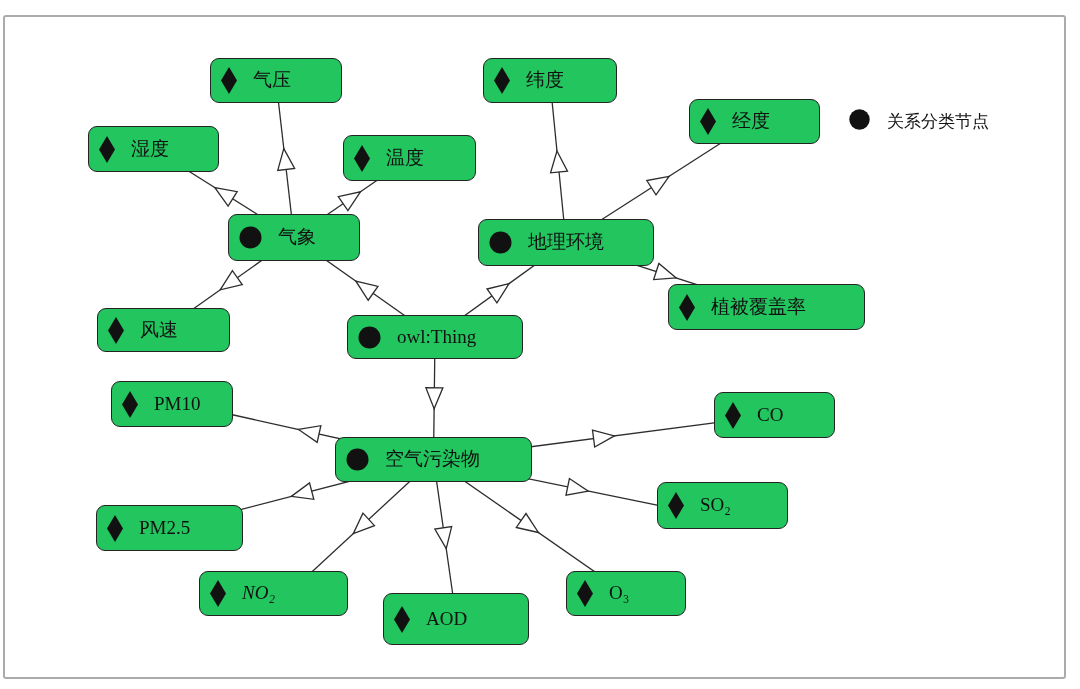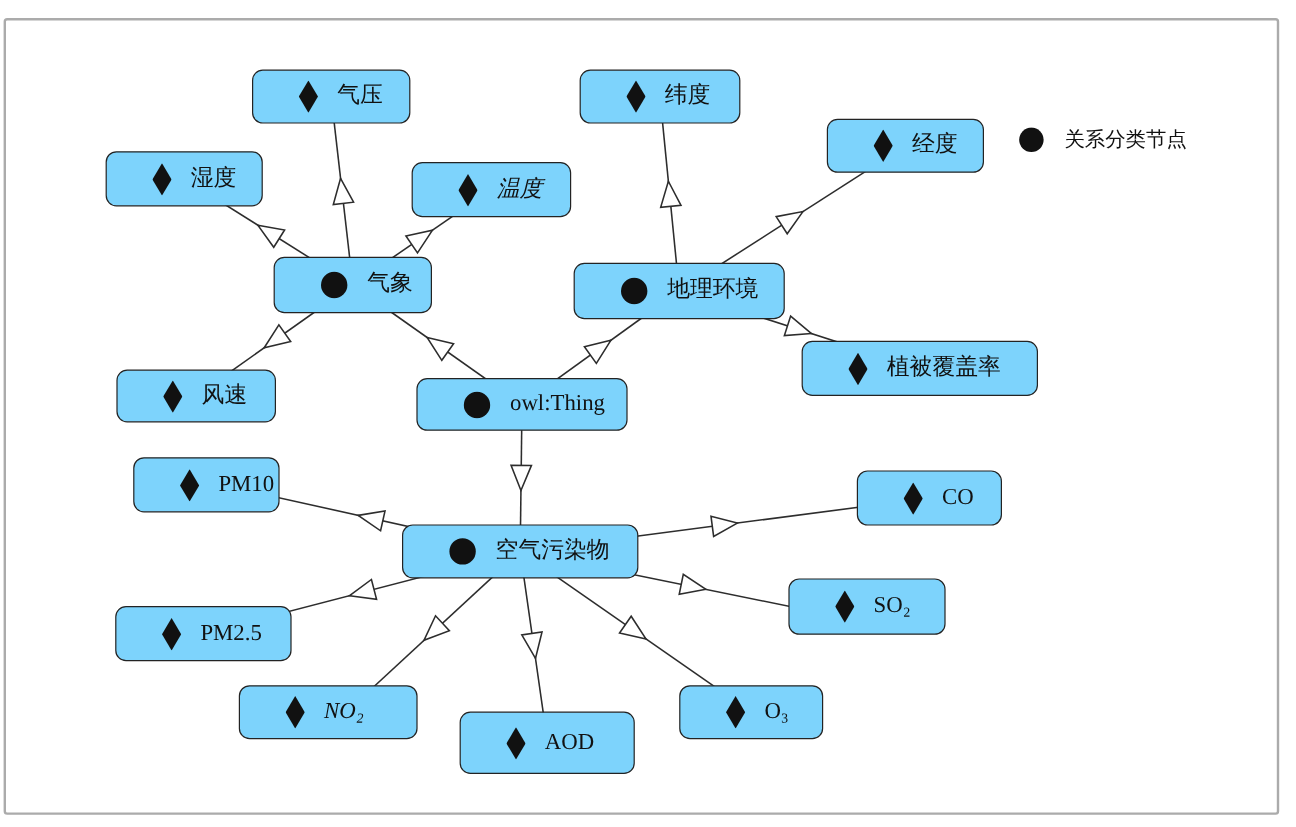"气压" #nodes .node { background: #7dd3fc -> #22c55e; padding-left: 38px -> 10px }
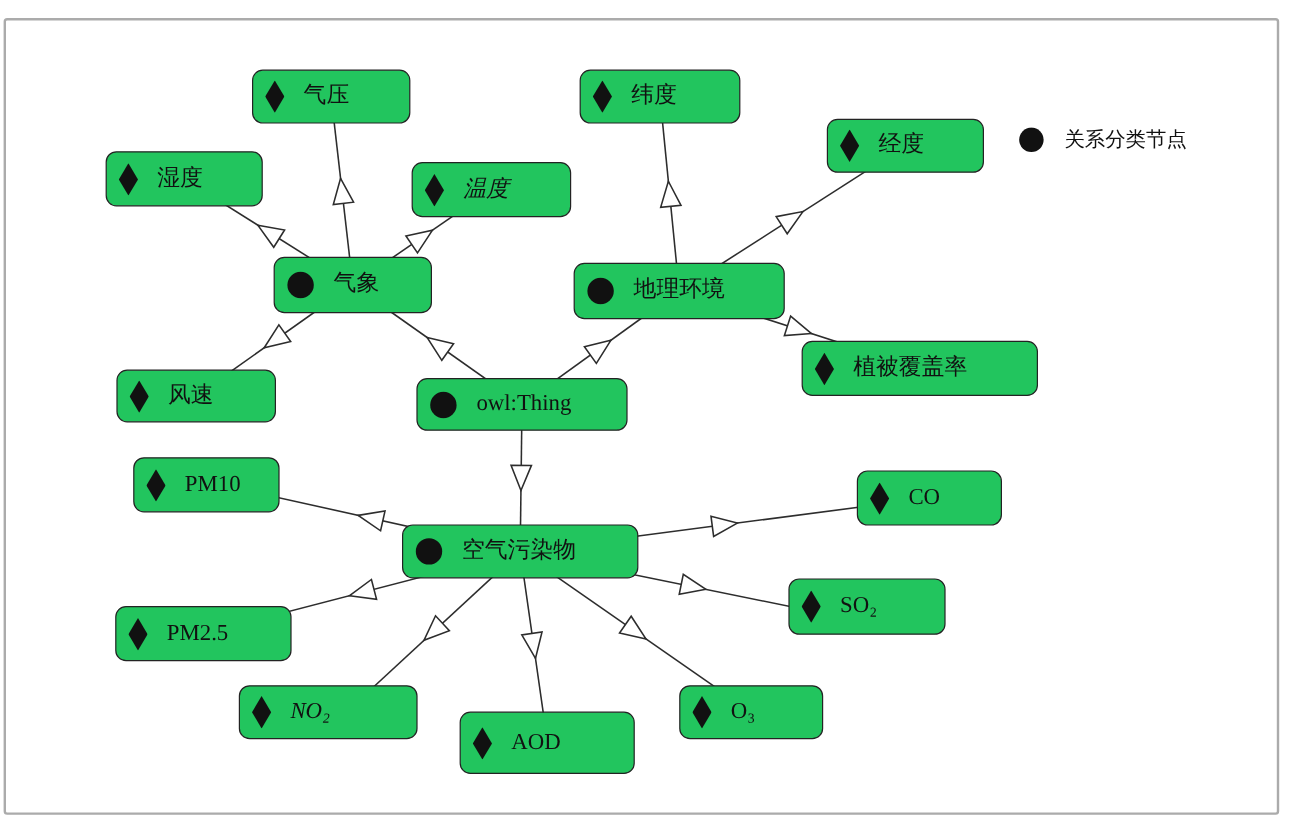"关系分类节点" .legend-row { align-items: center -> flex-end }
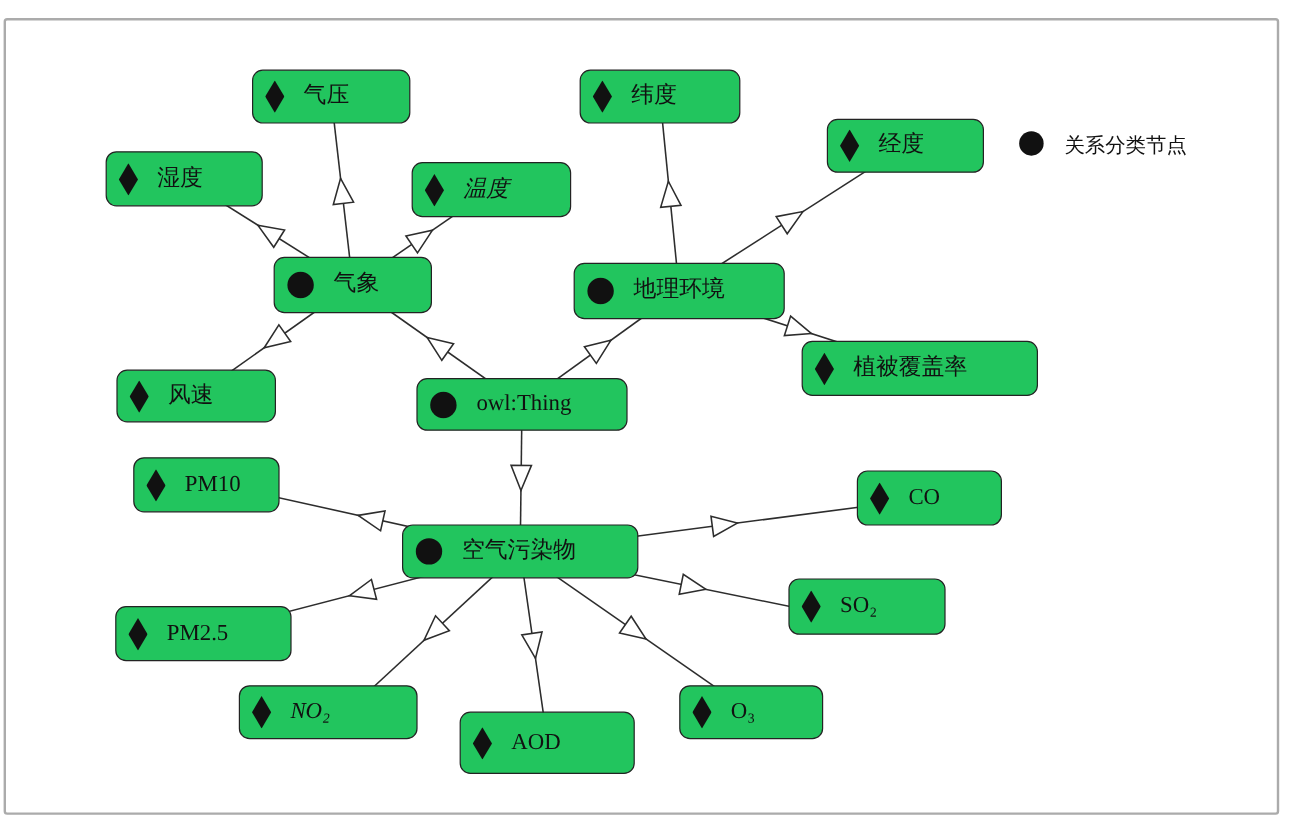"温度" div.node { font-style: italic -> none }
